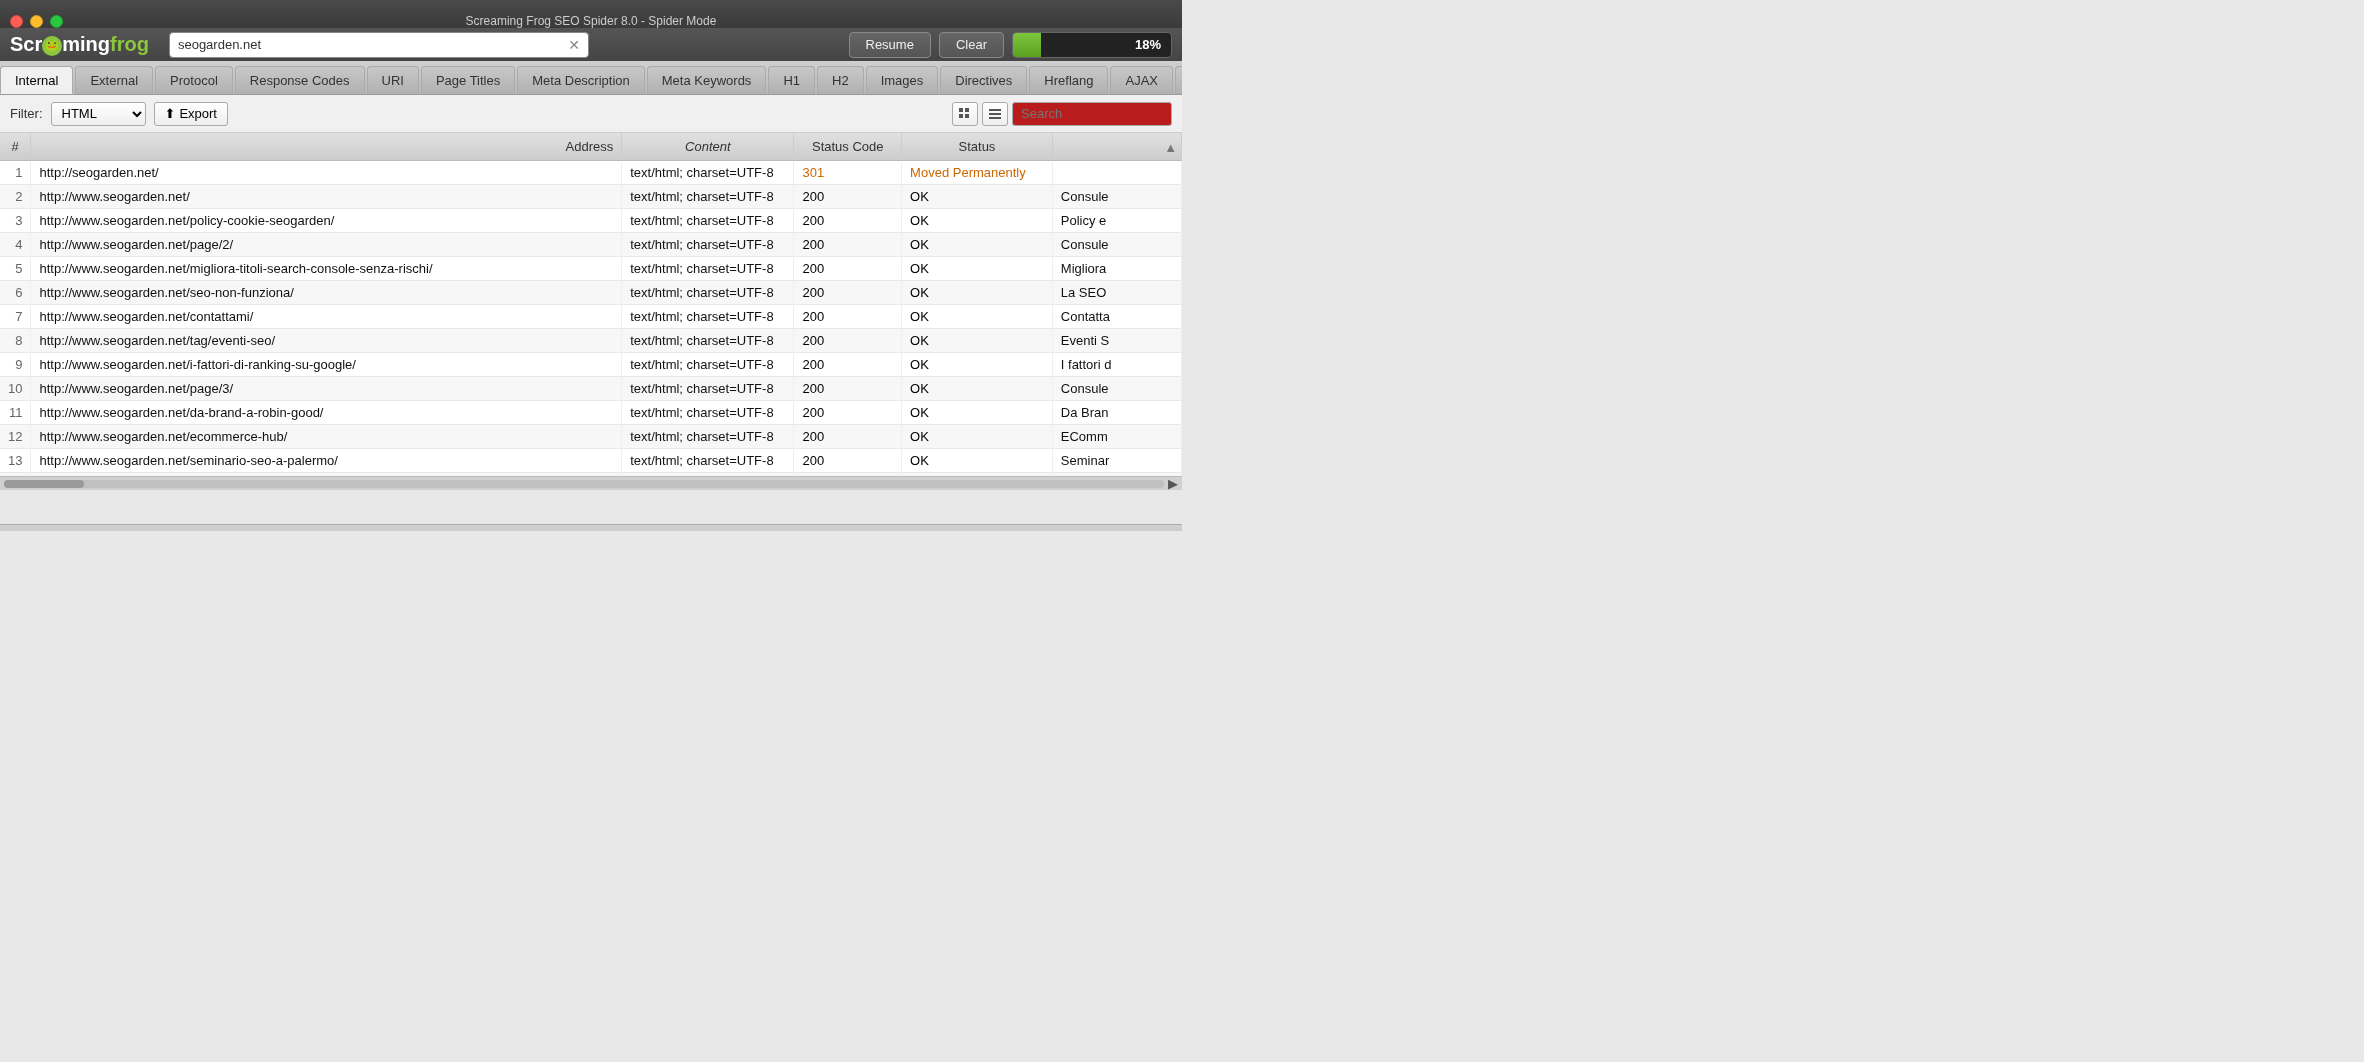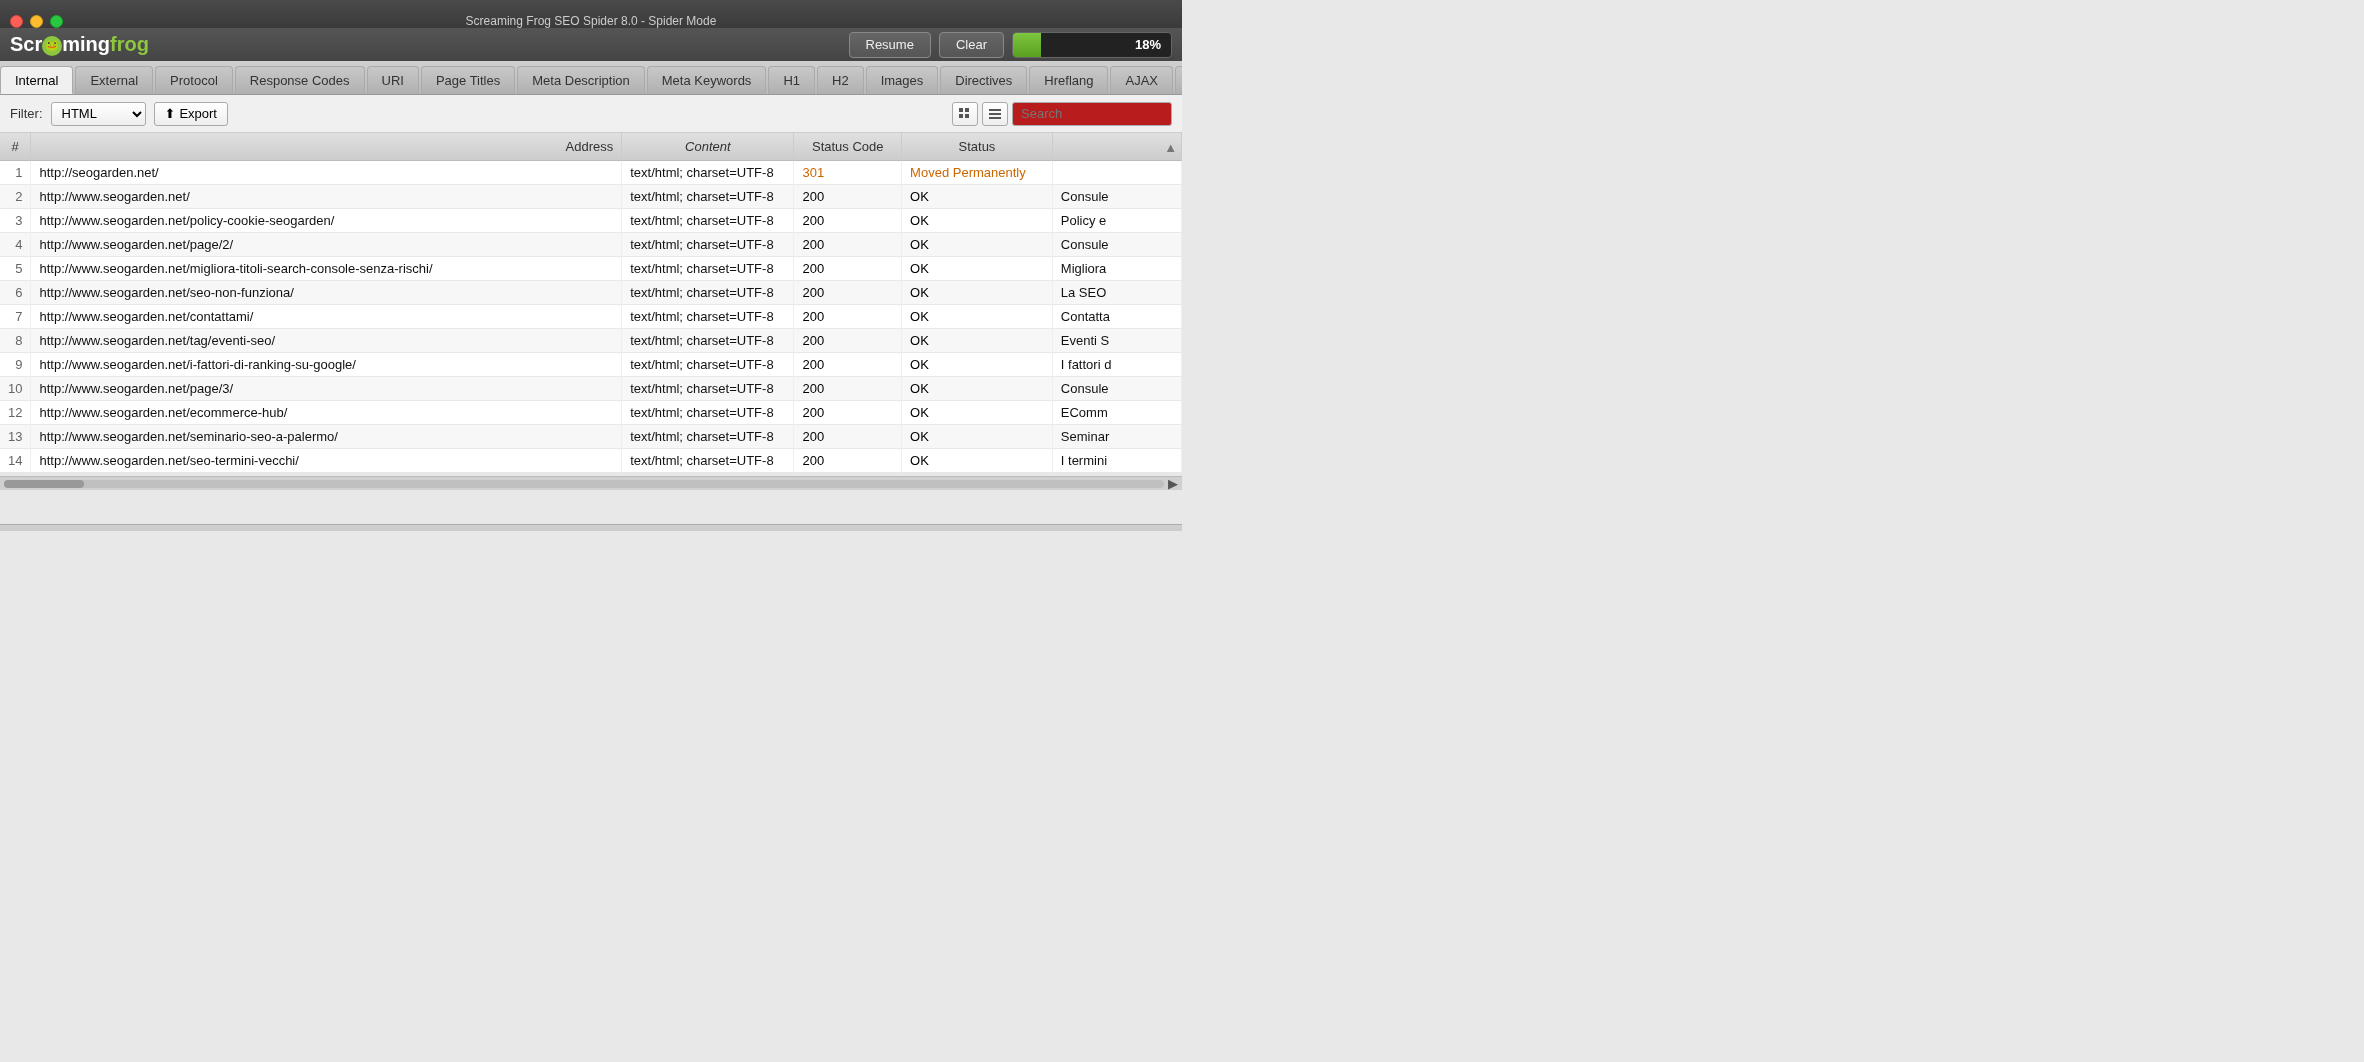"seogarden.net" div.url-bar { html: none -> <div> <input> <span>✕</span> </div> }
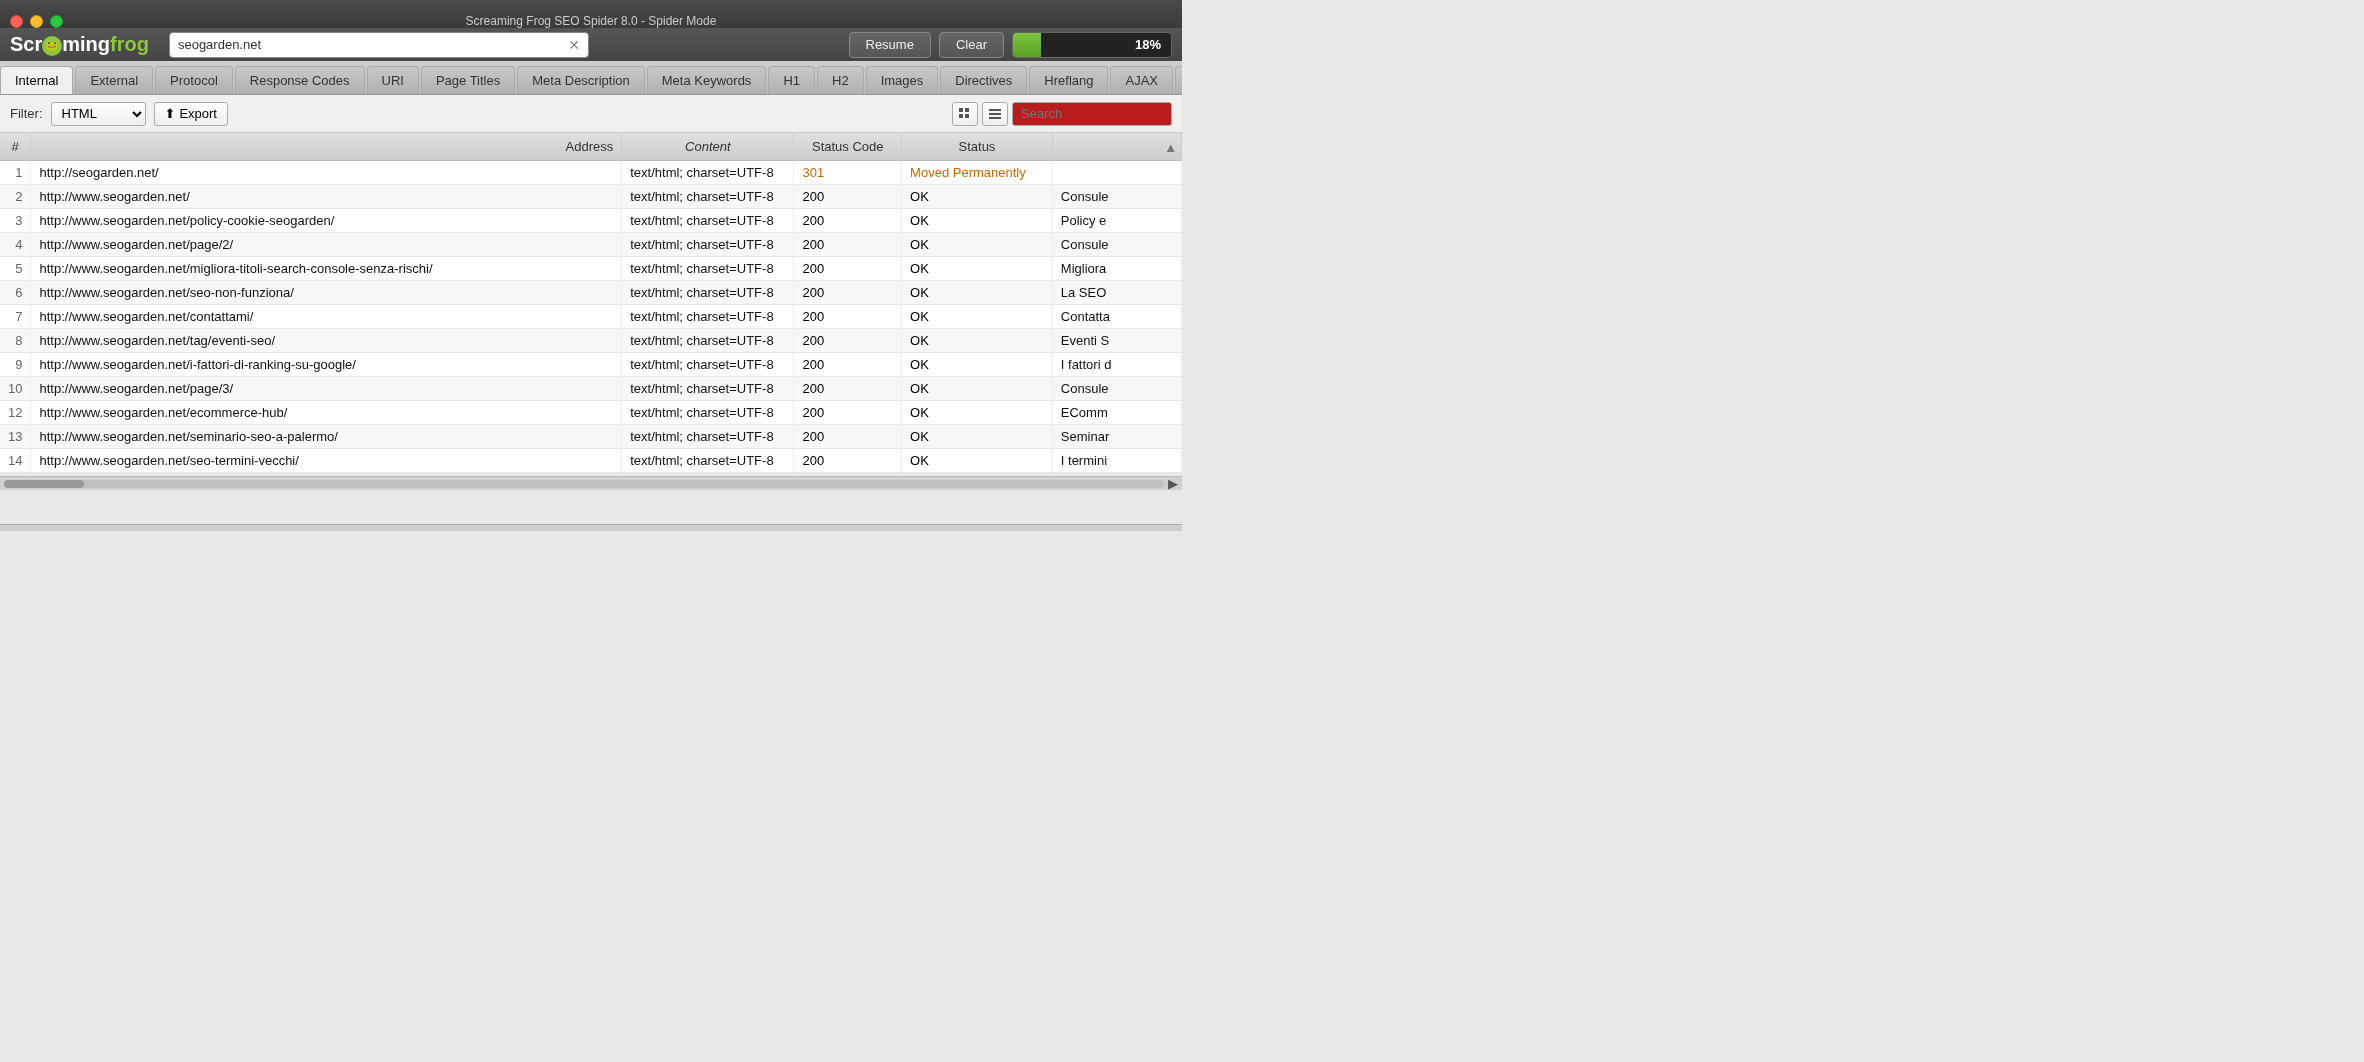"11" tr { html: none -> <tr> <td>11</td> <td>http://www.seogarden.net/da-brand-a-robin-good/</td> <td>text/html; charset=UTF-8</td> <td>200</td> <td>OK</td> <td>Da Bran</td> </tr> }
